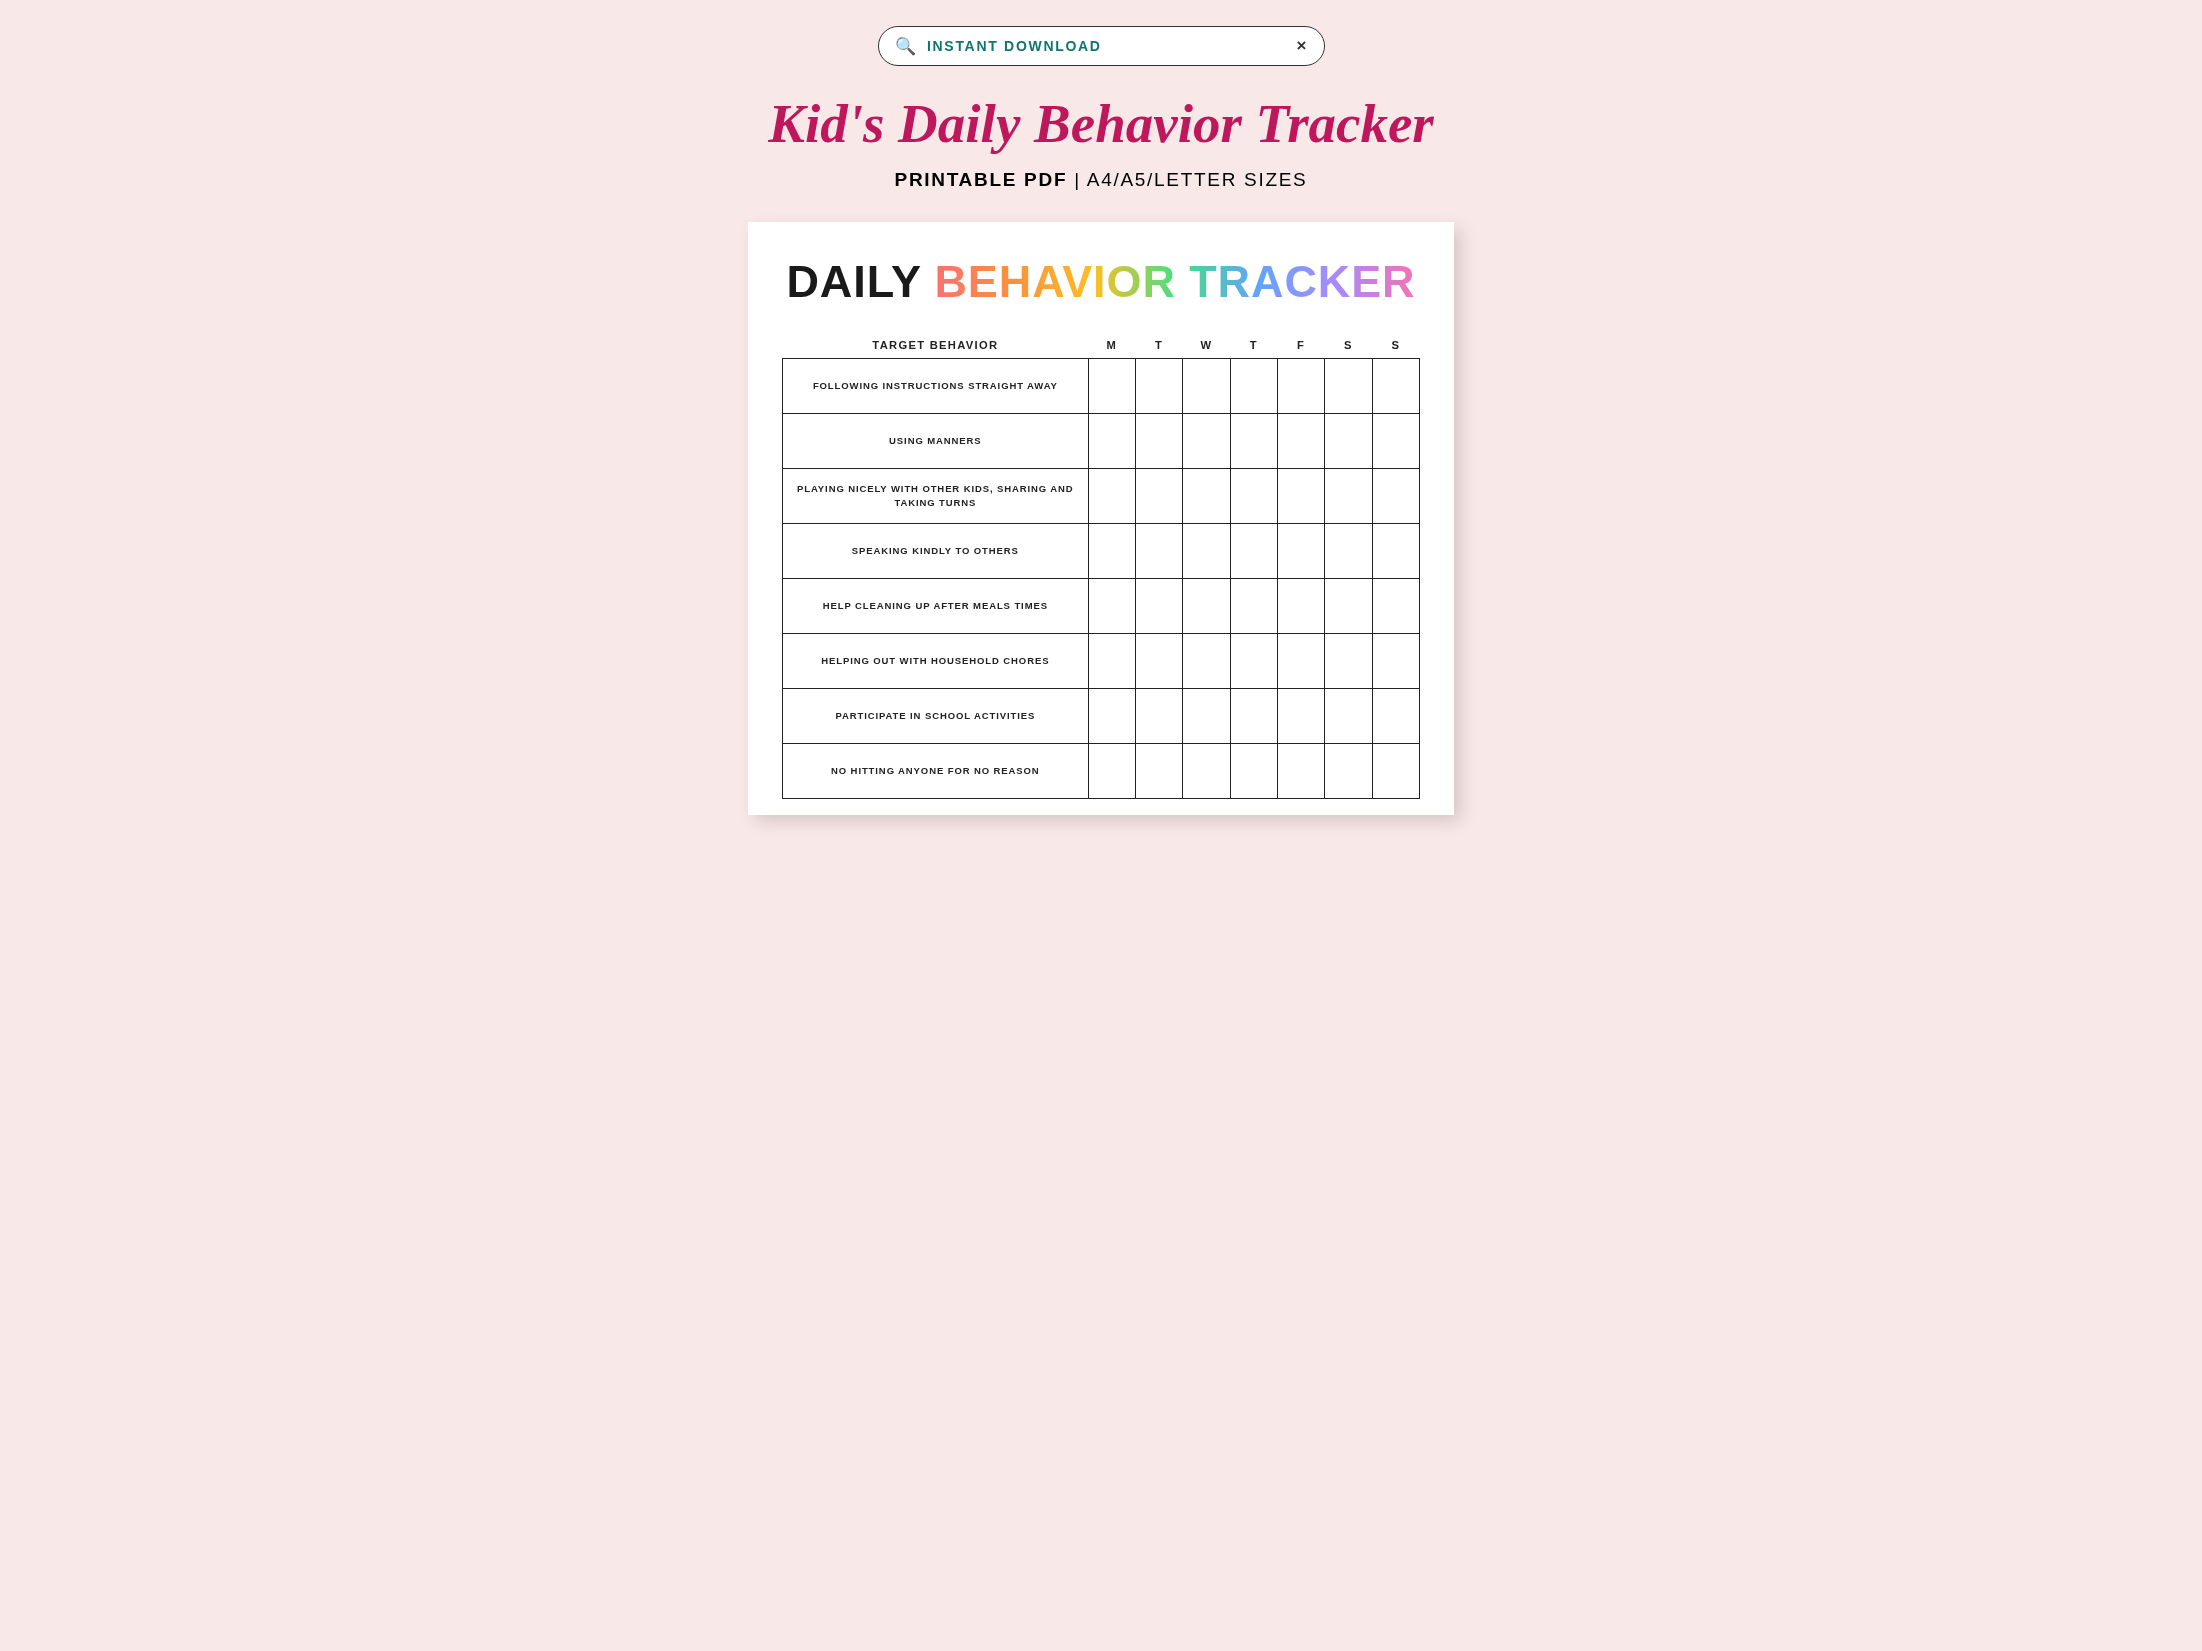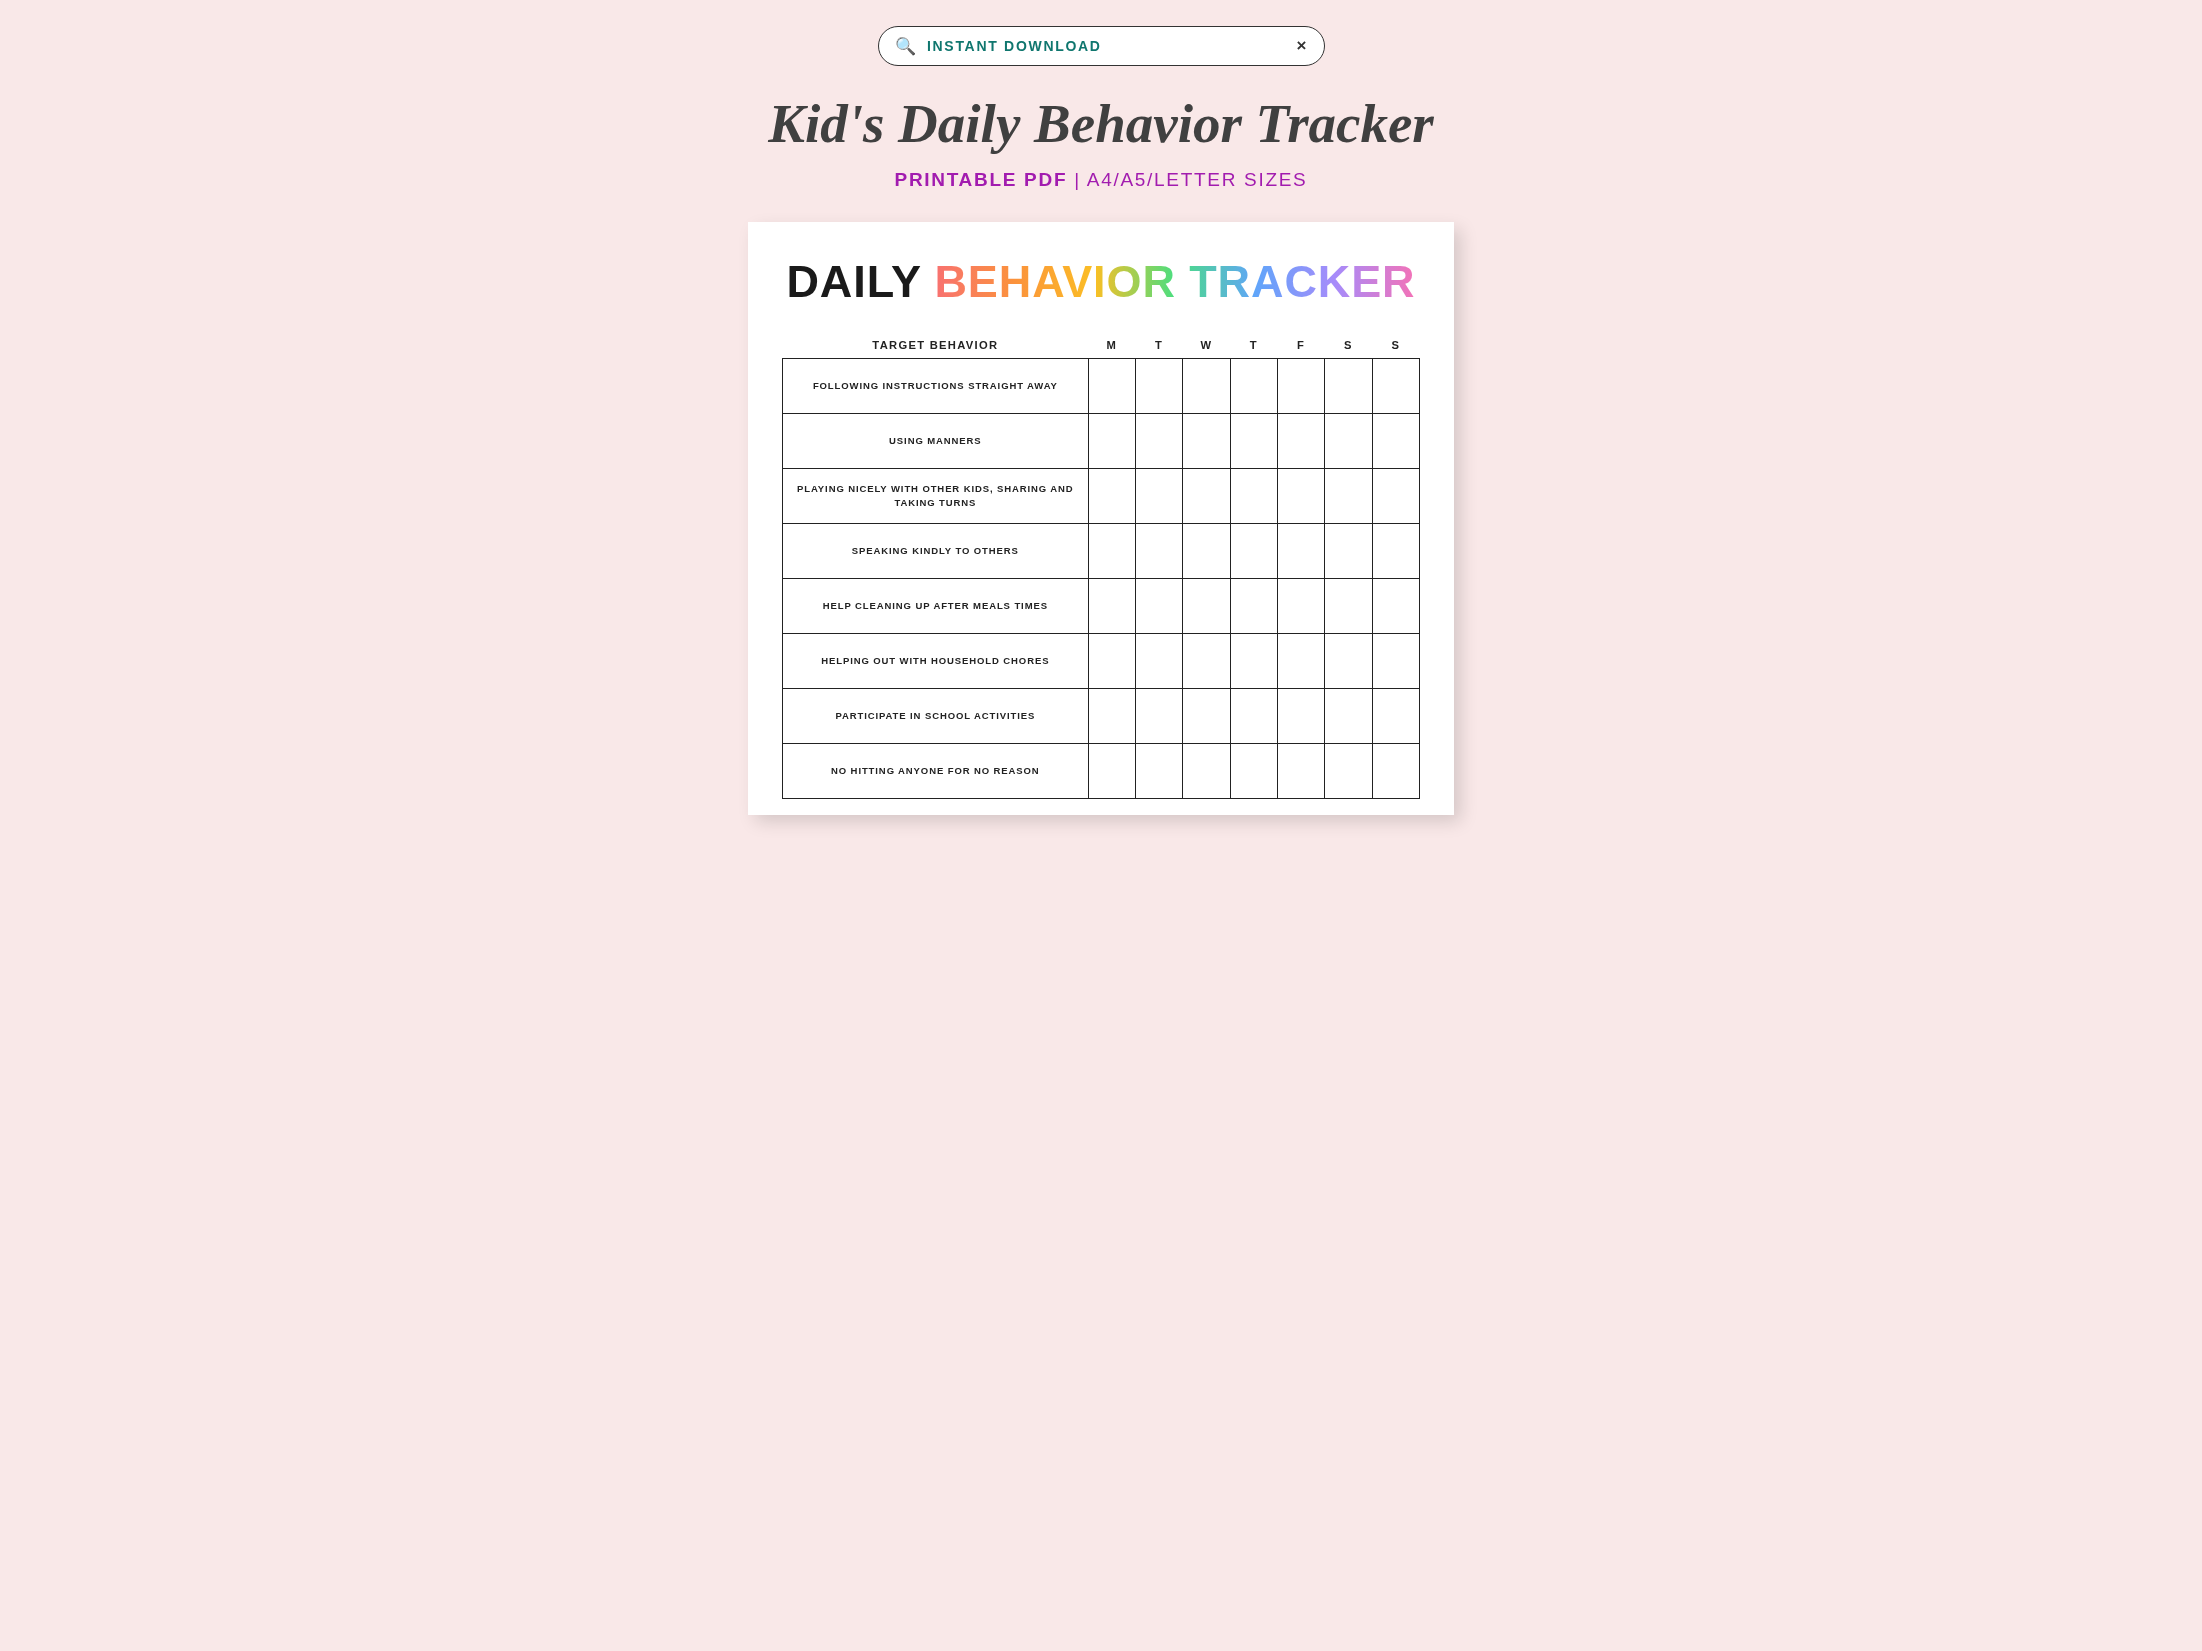"Kid's Daily Behavior Tracker" .page-title { color: #404040 -> #be185d }
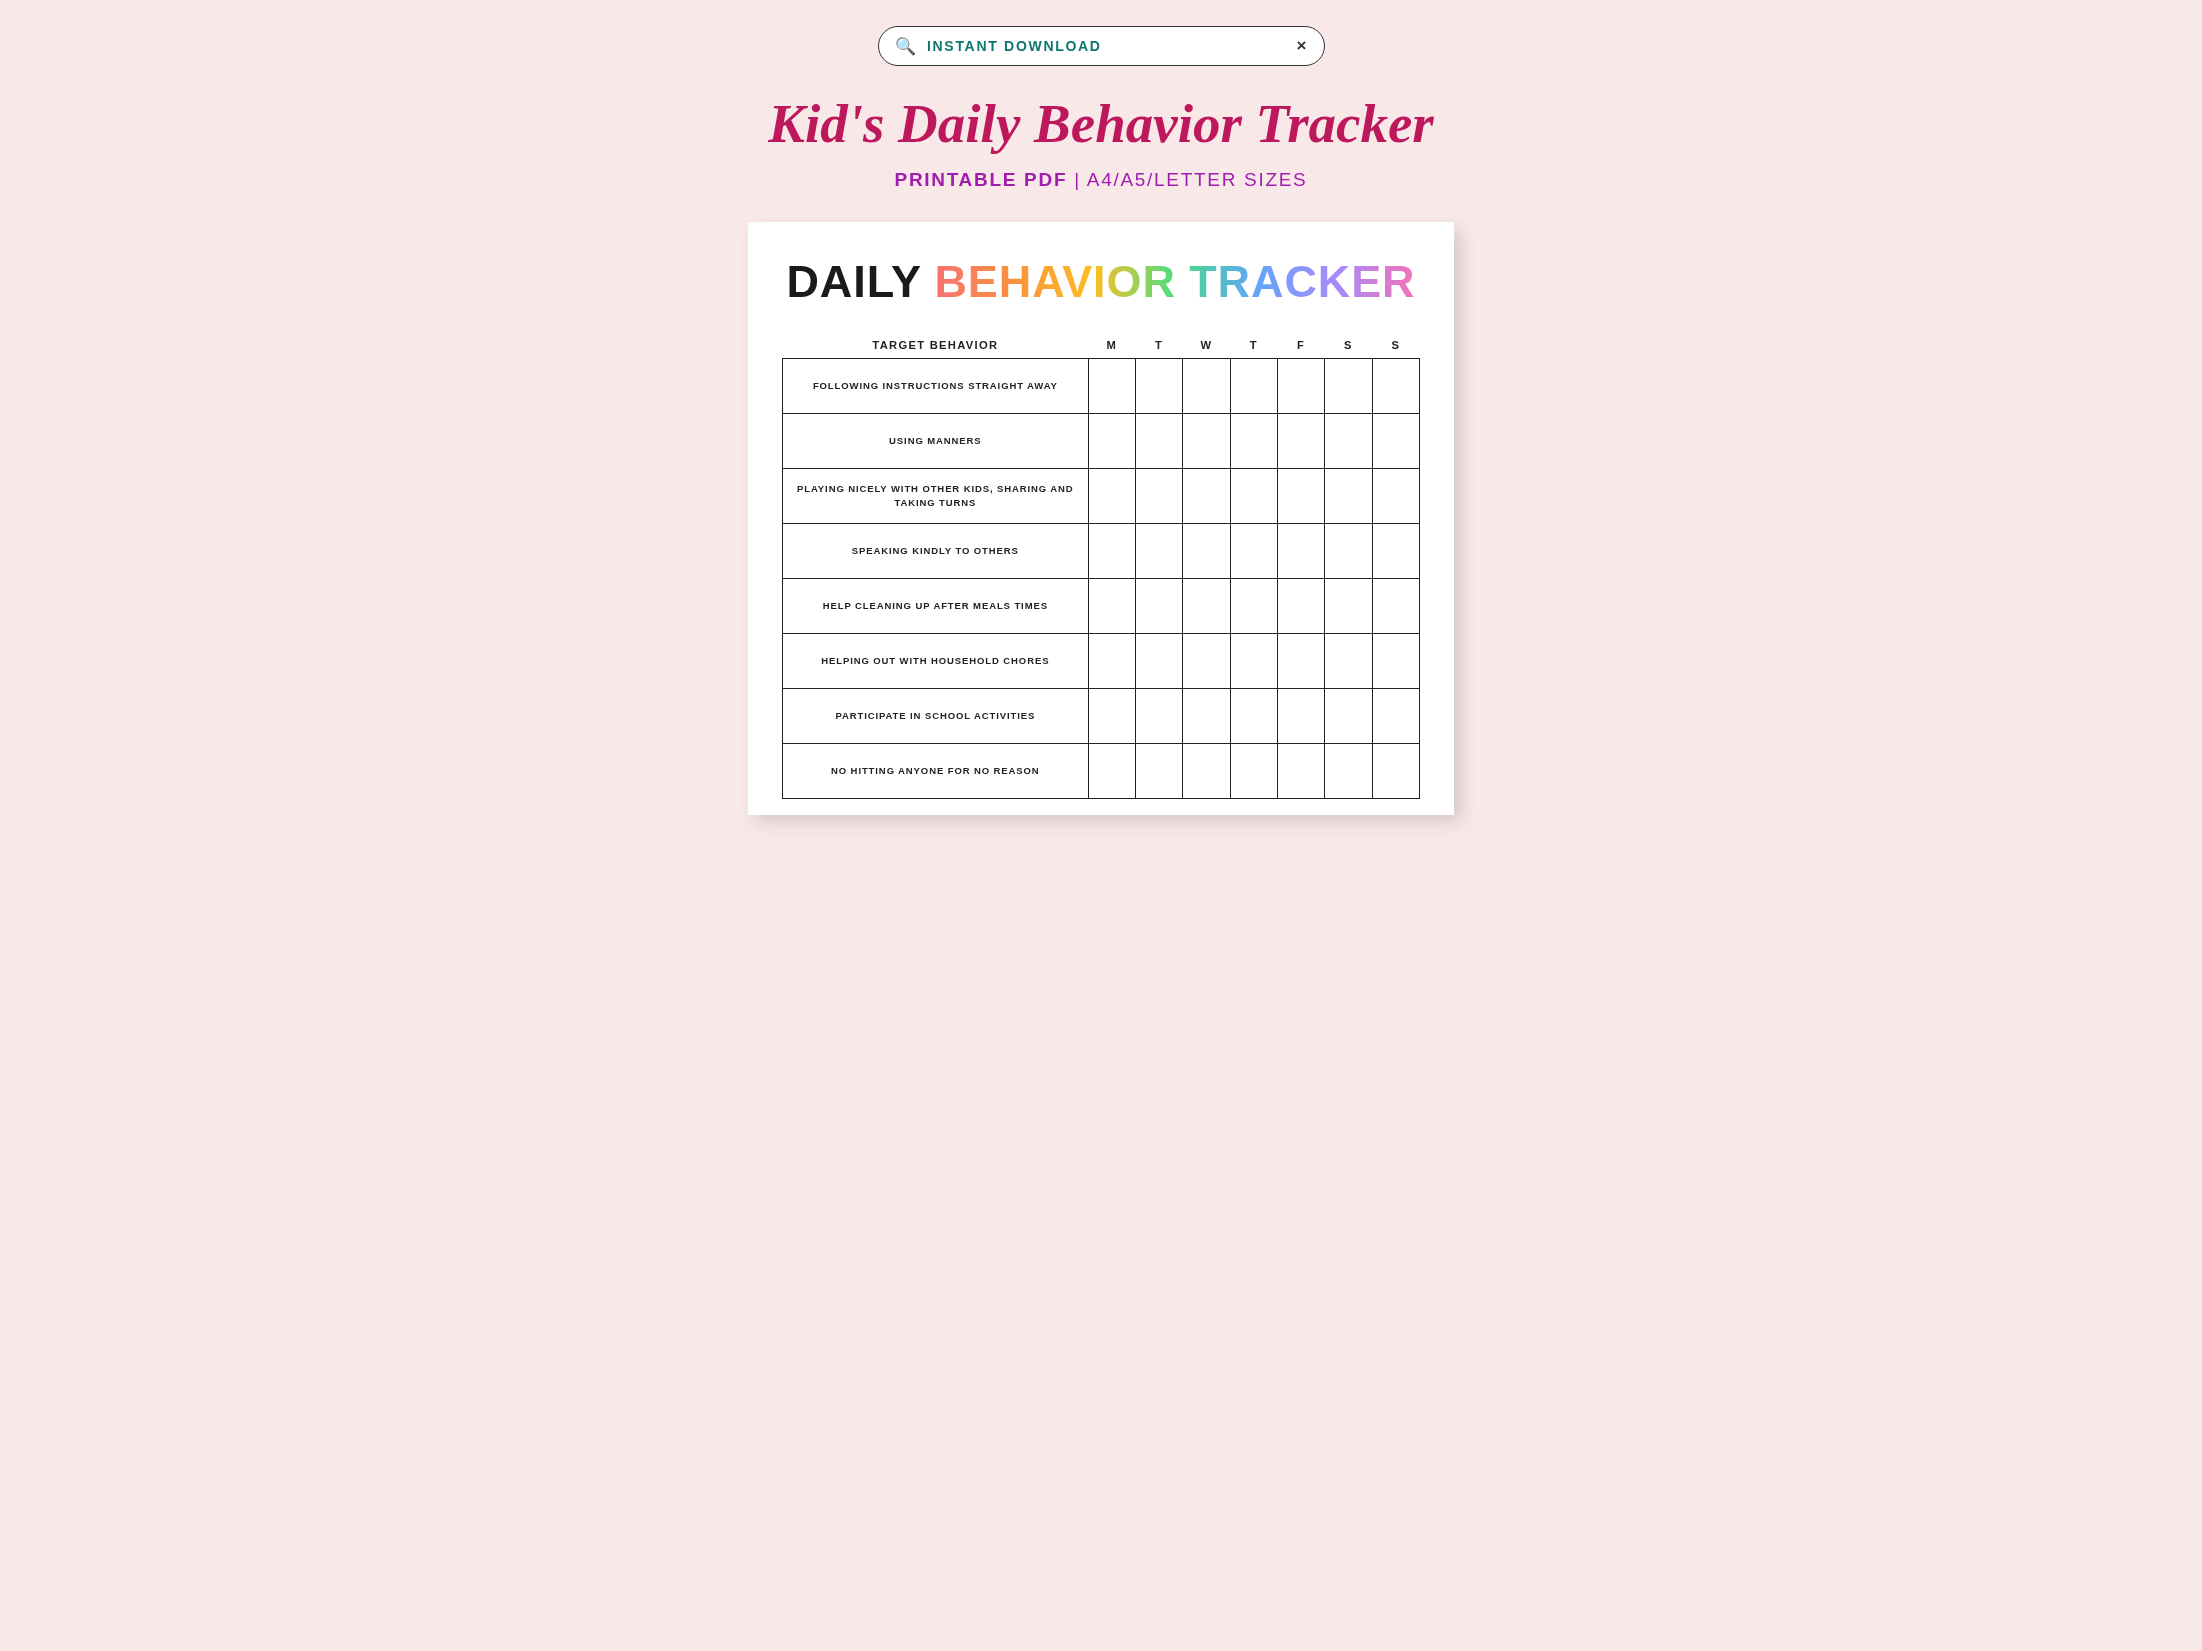"PRINTABLE PDF | A4/A5/LETTER SIZES" .page-subtitle { color: #a21caf -> #000000 }
